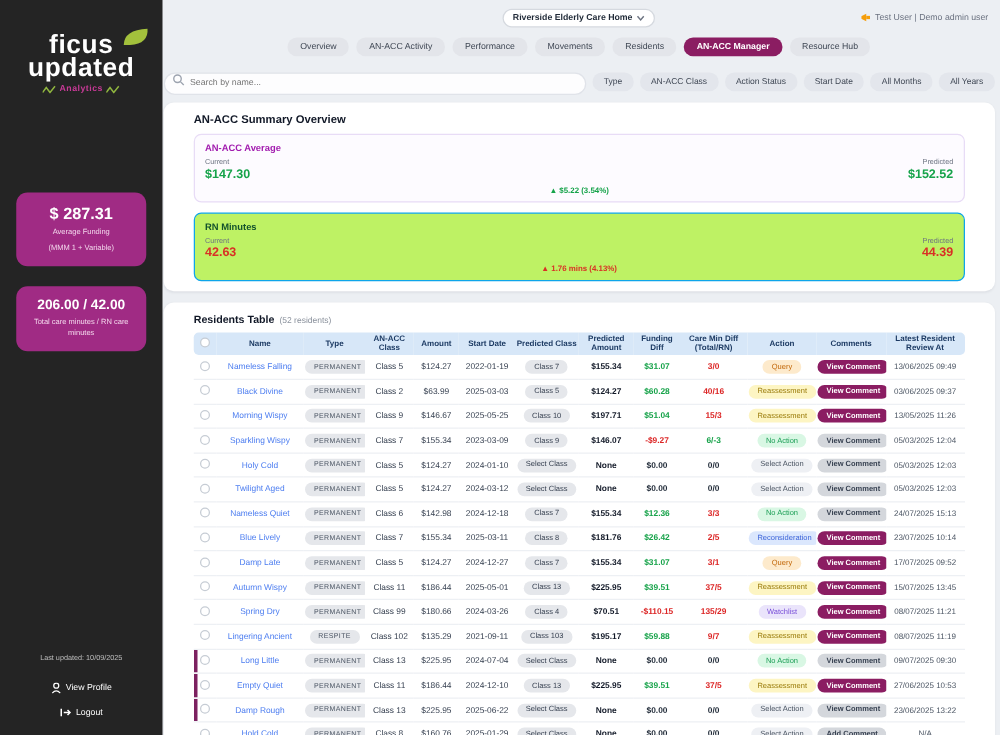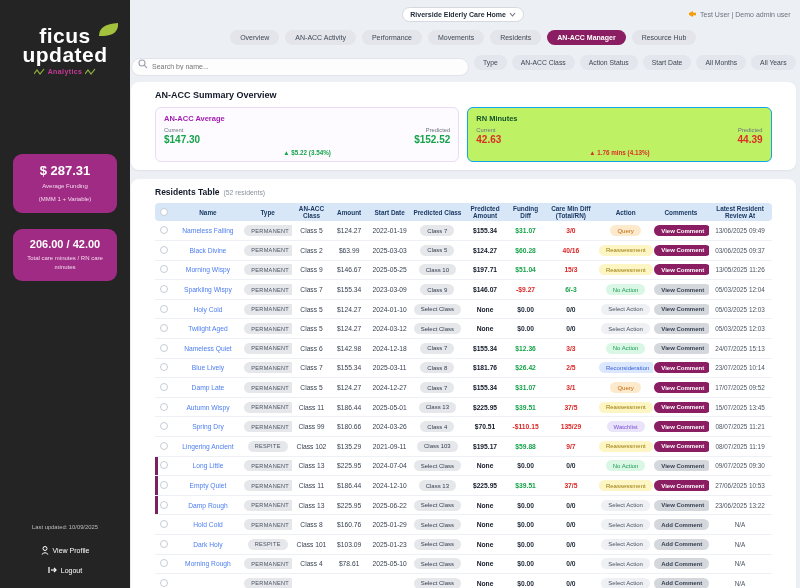"Search by name..." .searchrow { align-items: flex-start -> flex-end }
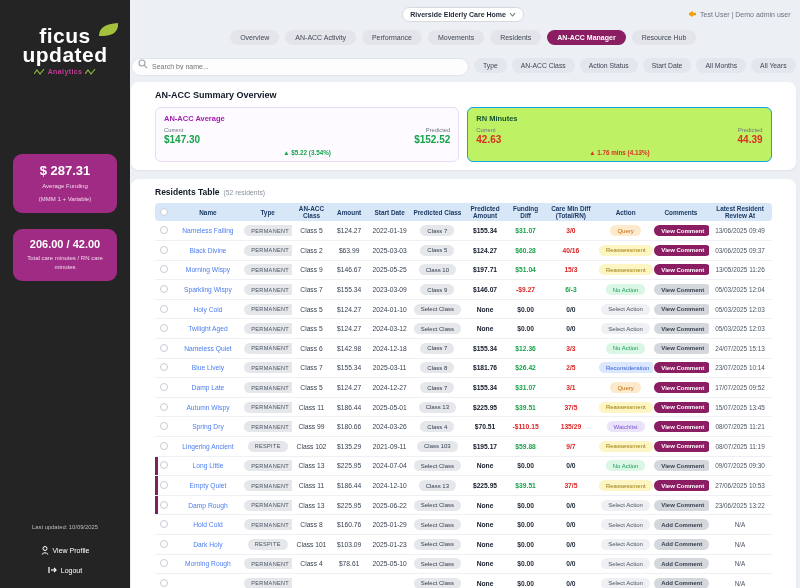"AN-ACC Average" .sumcards { flex-direction: none -> column }
